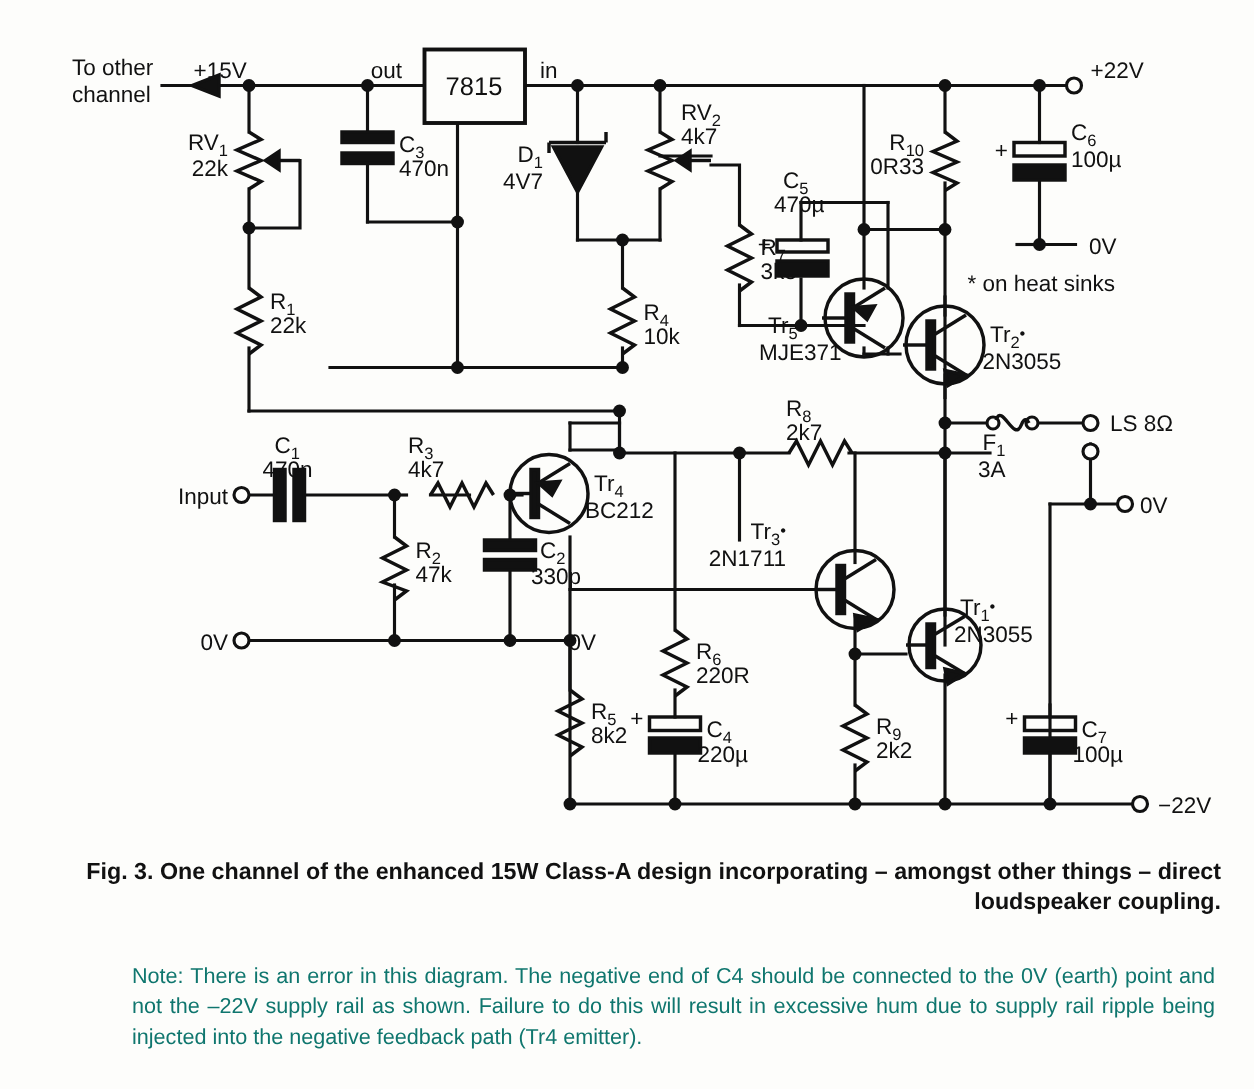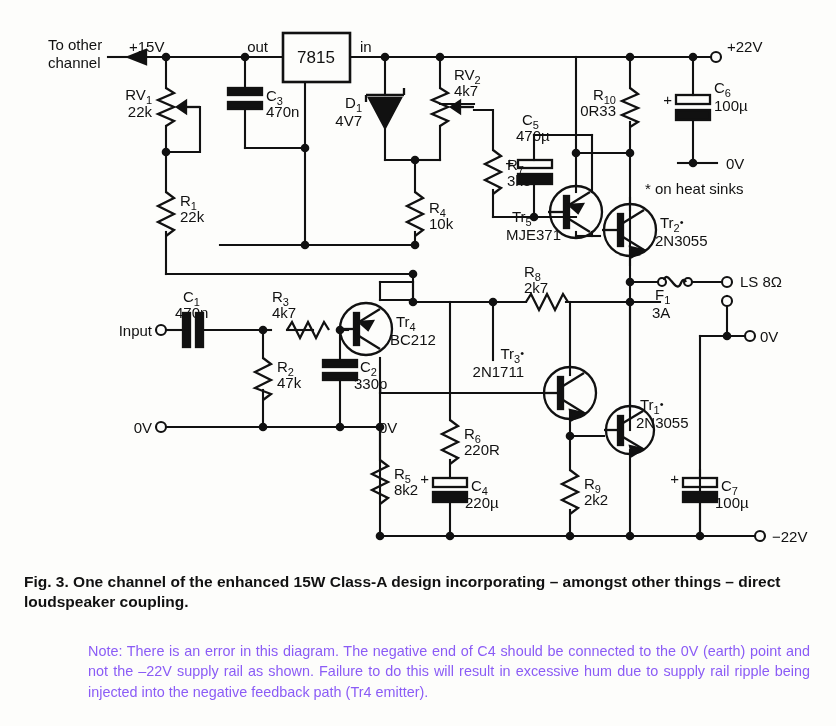"Fig. 3. One channel of" .caption { text-align: left -> right }
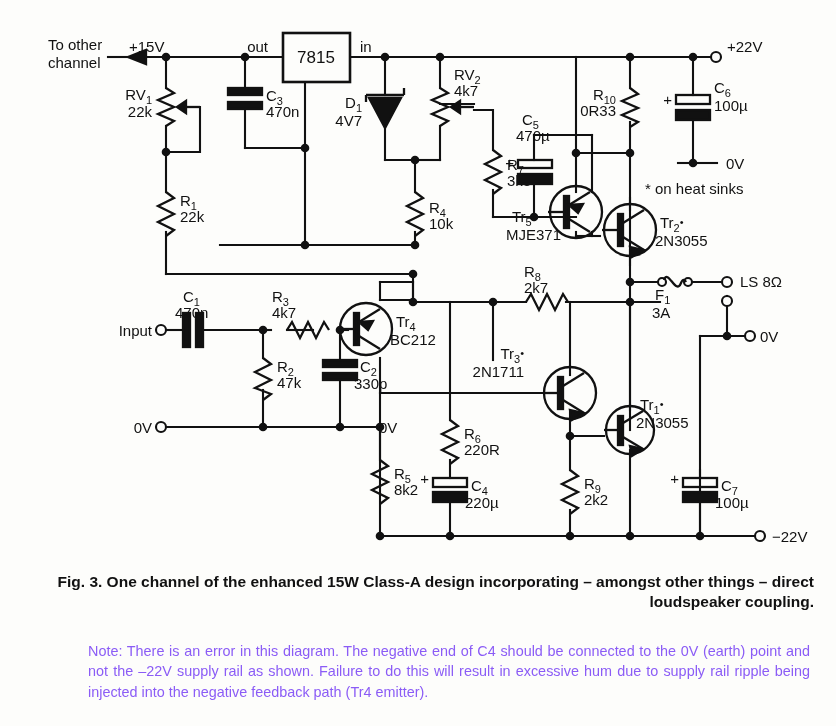"Note: There is an error" .note { color: #8b5cf6 -> #0f766e }
